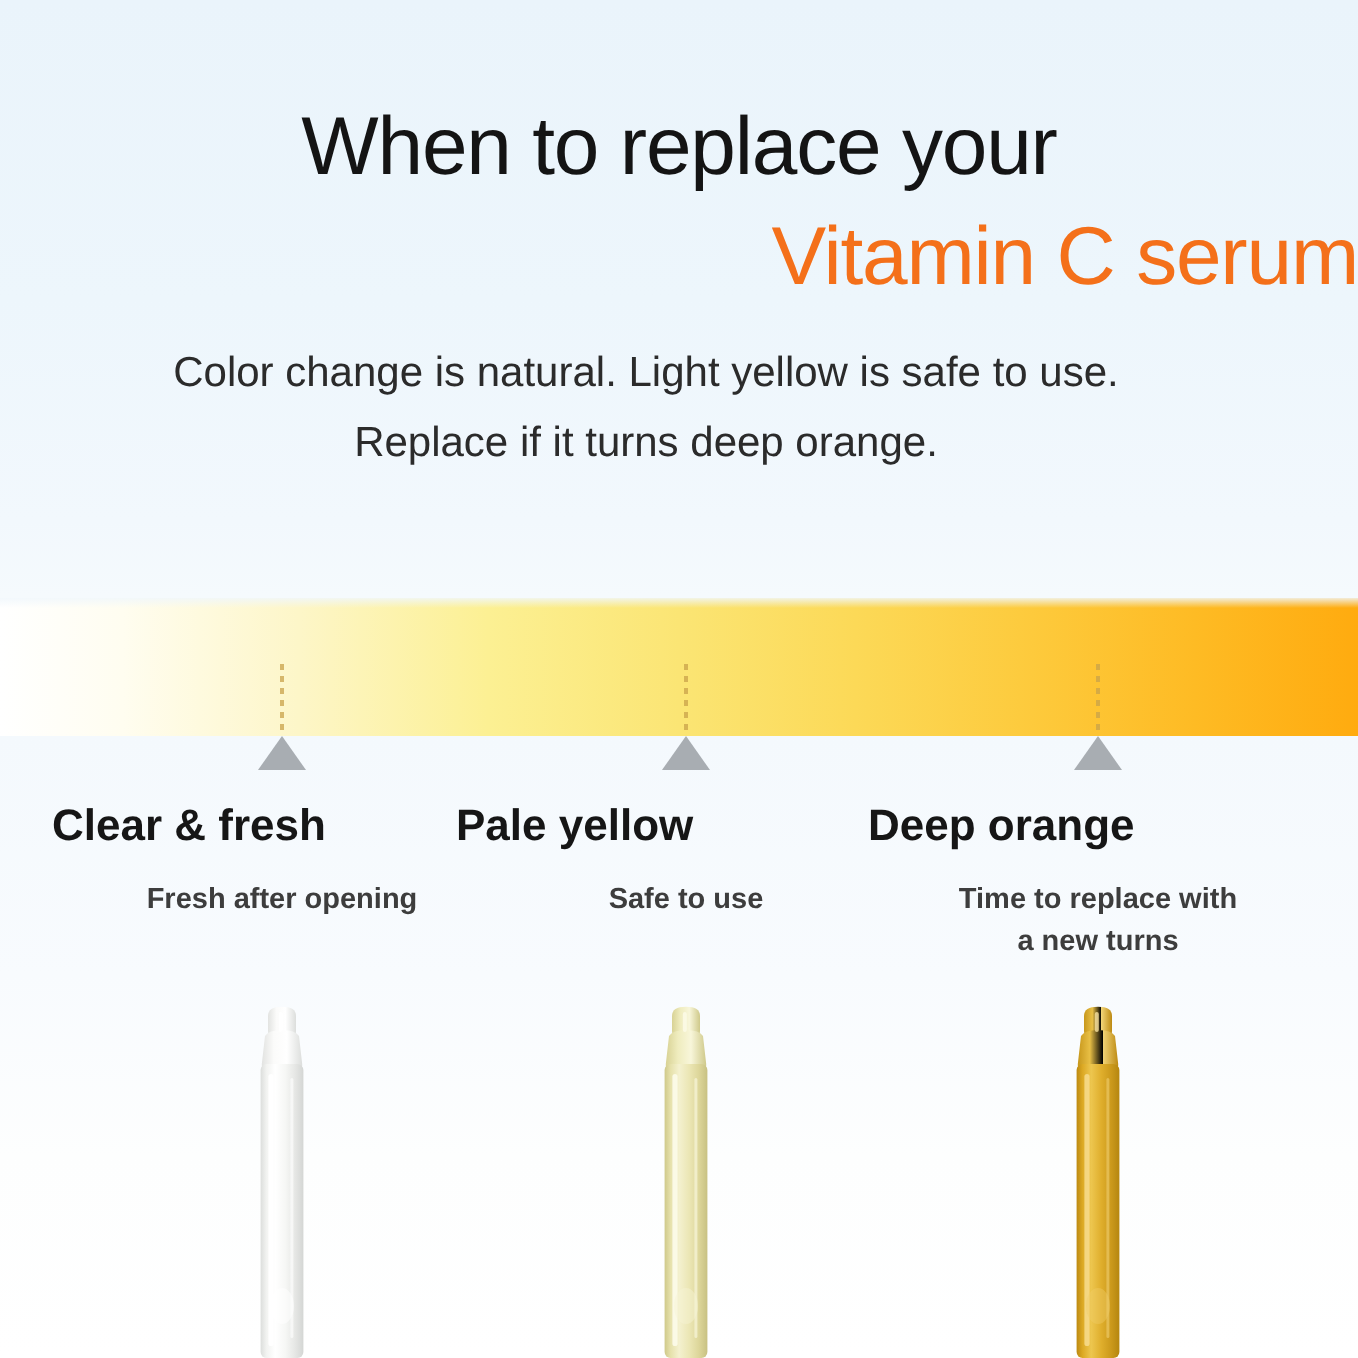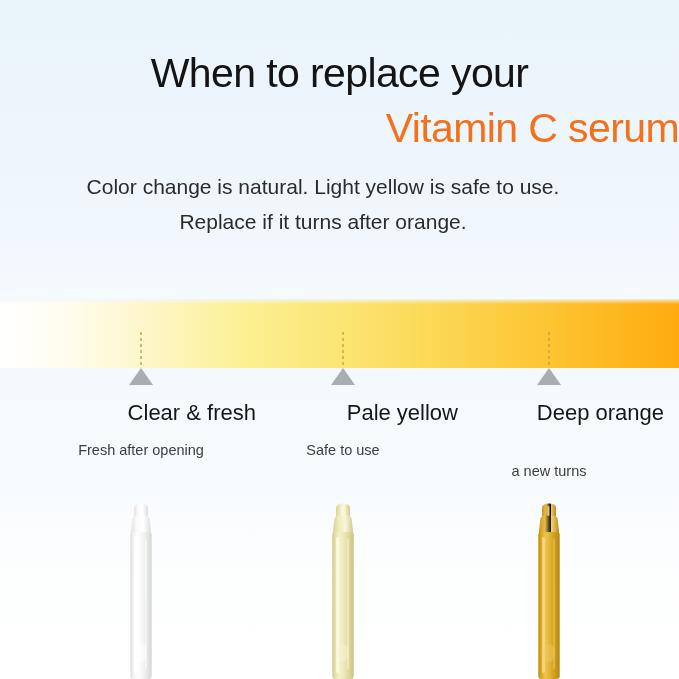"Replace if it turns after" span.subtitle-line { text: after -> deep }
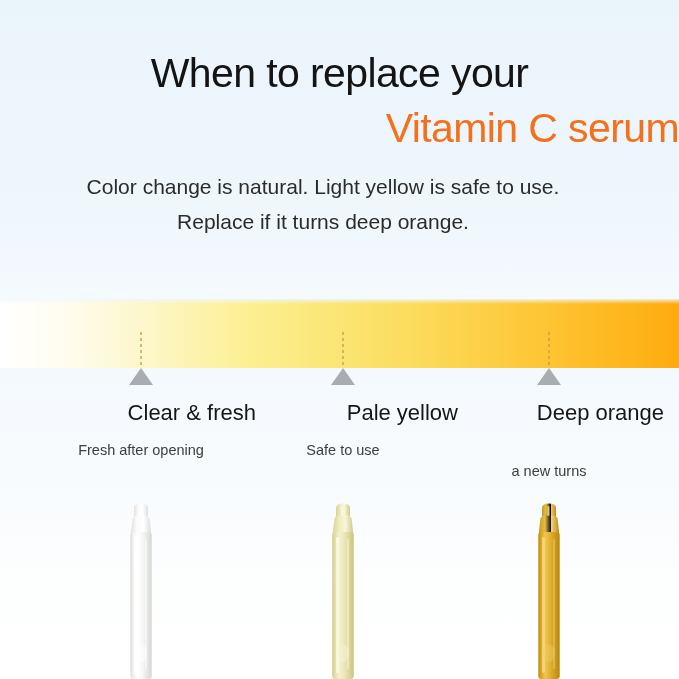"Clear & fresh" .stage-label { font-weight: 400 -> 700; text-align: right -> left }
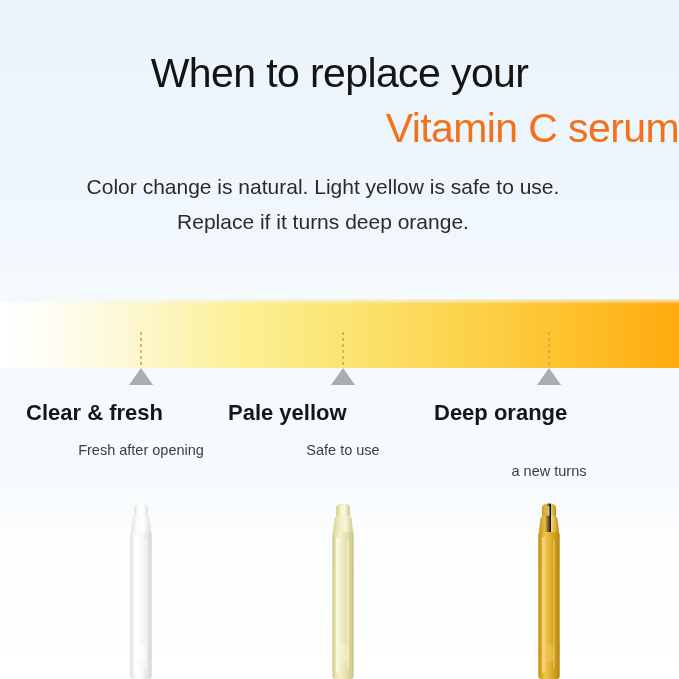"Fresh after opening" .stage-caption { font-weight: 400 -> 700 }
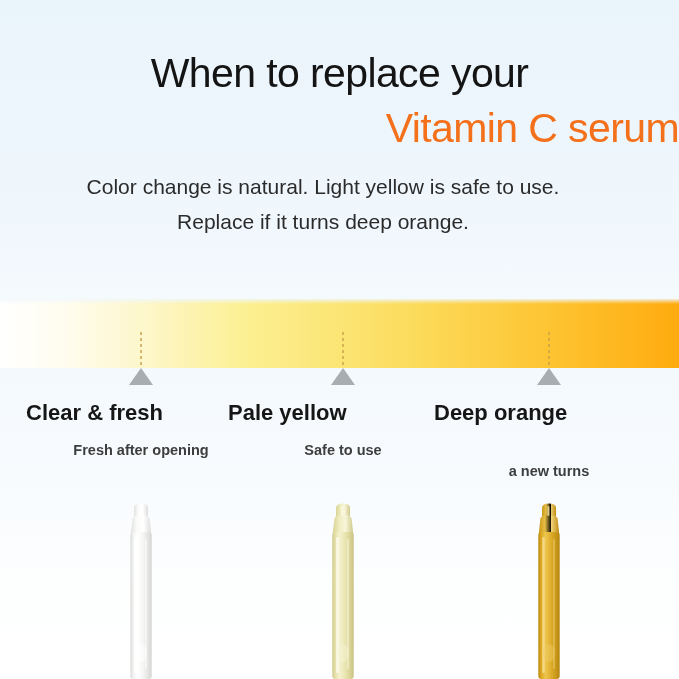"Time to replace with" span { html: none -> <span>Time to replace with</span> }
